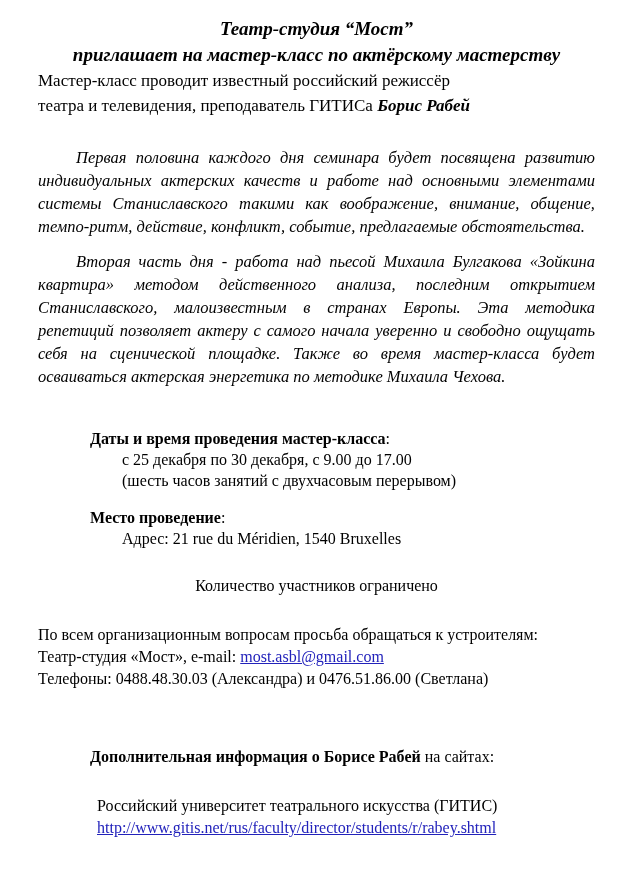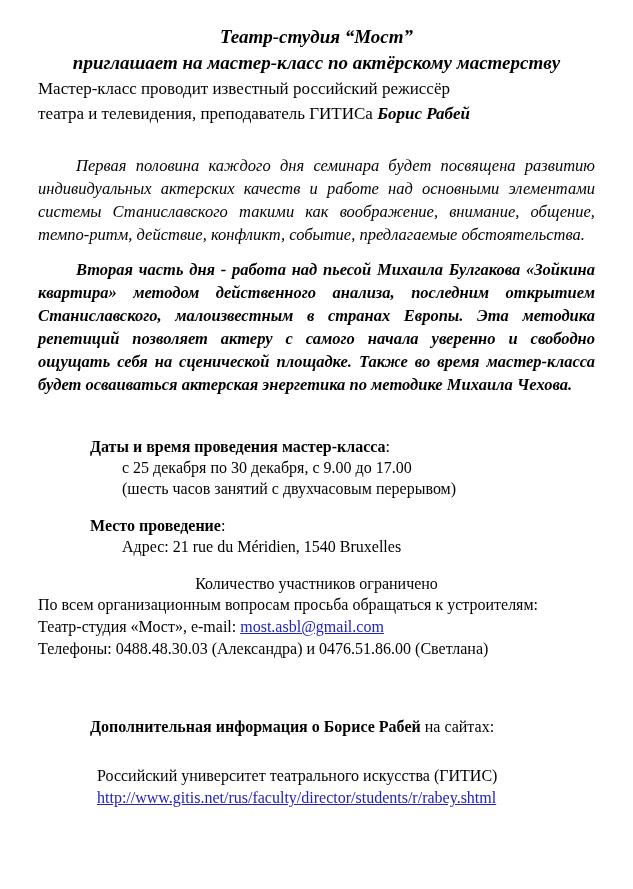"Театр-студия “Мост”" .page { padding: 24px 38px 20px 38px -> 16px 38px 20px 38px }
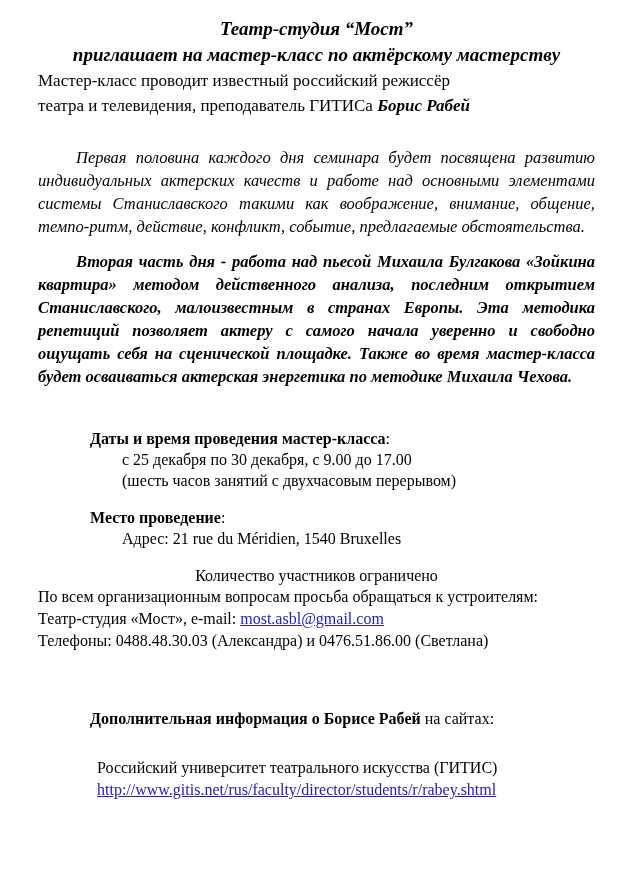"Вторая часть дня - работа" .para + .para { font-weight: bold -> none }
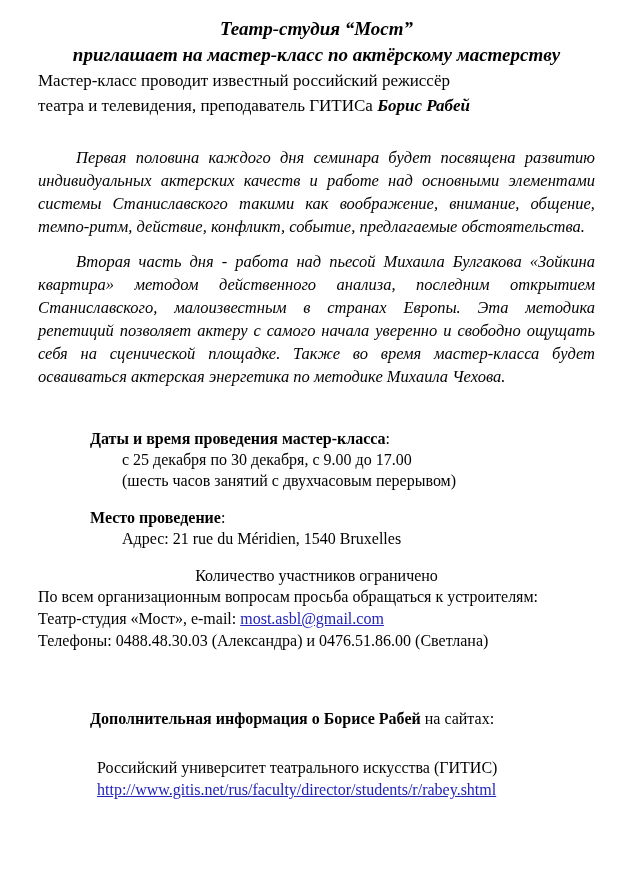"Количество участников ограничено" .capacity-note { margin-top: 16px -> 26px }
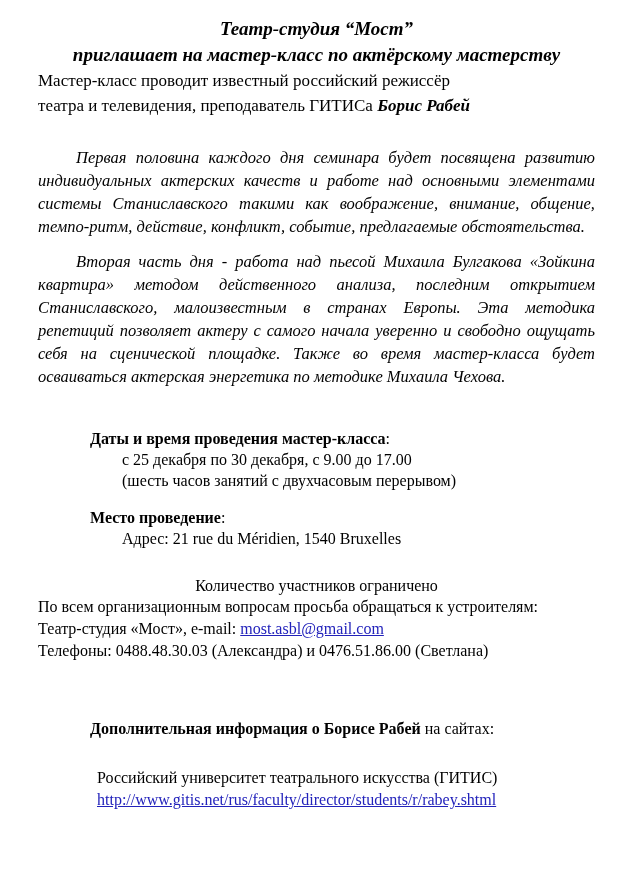"По всем организационным вопросам просьба" .contacts { margin-top: none -> 28px }
